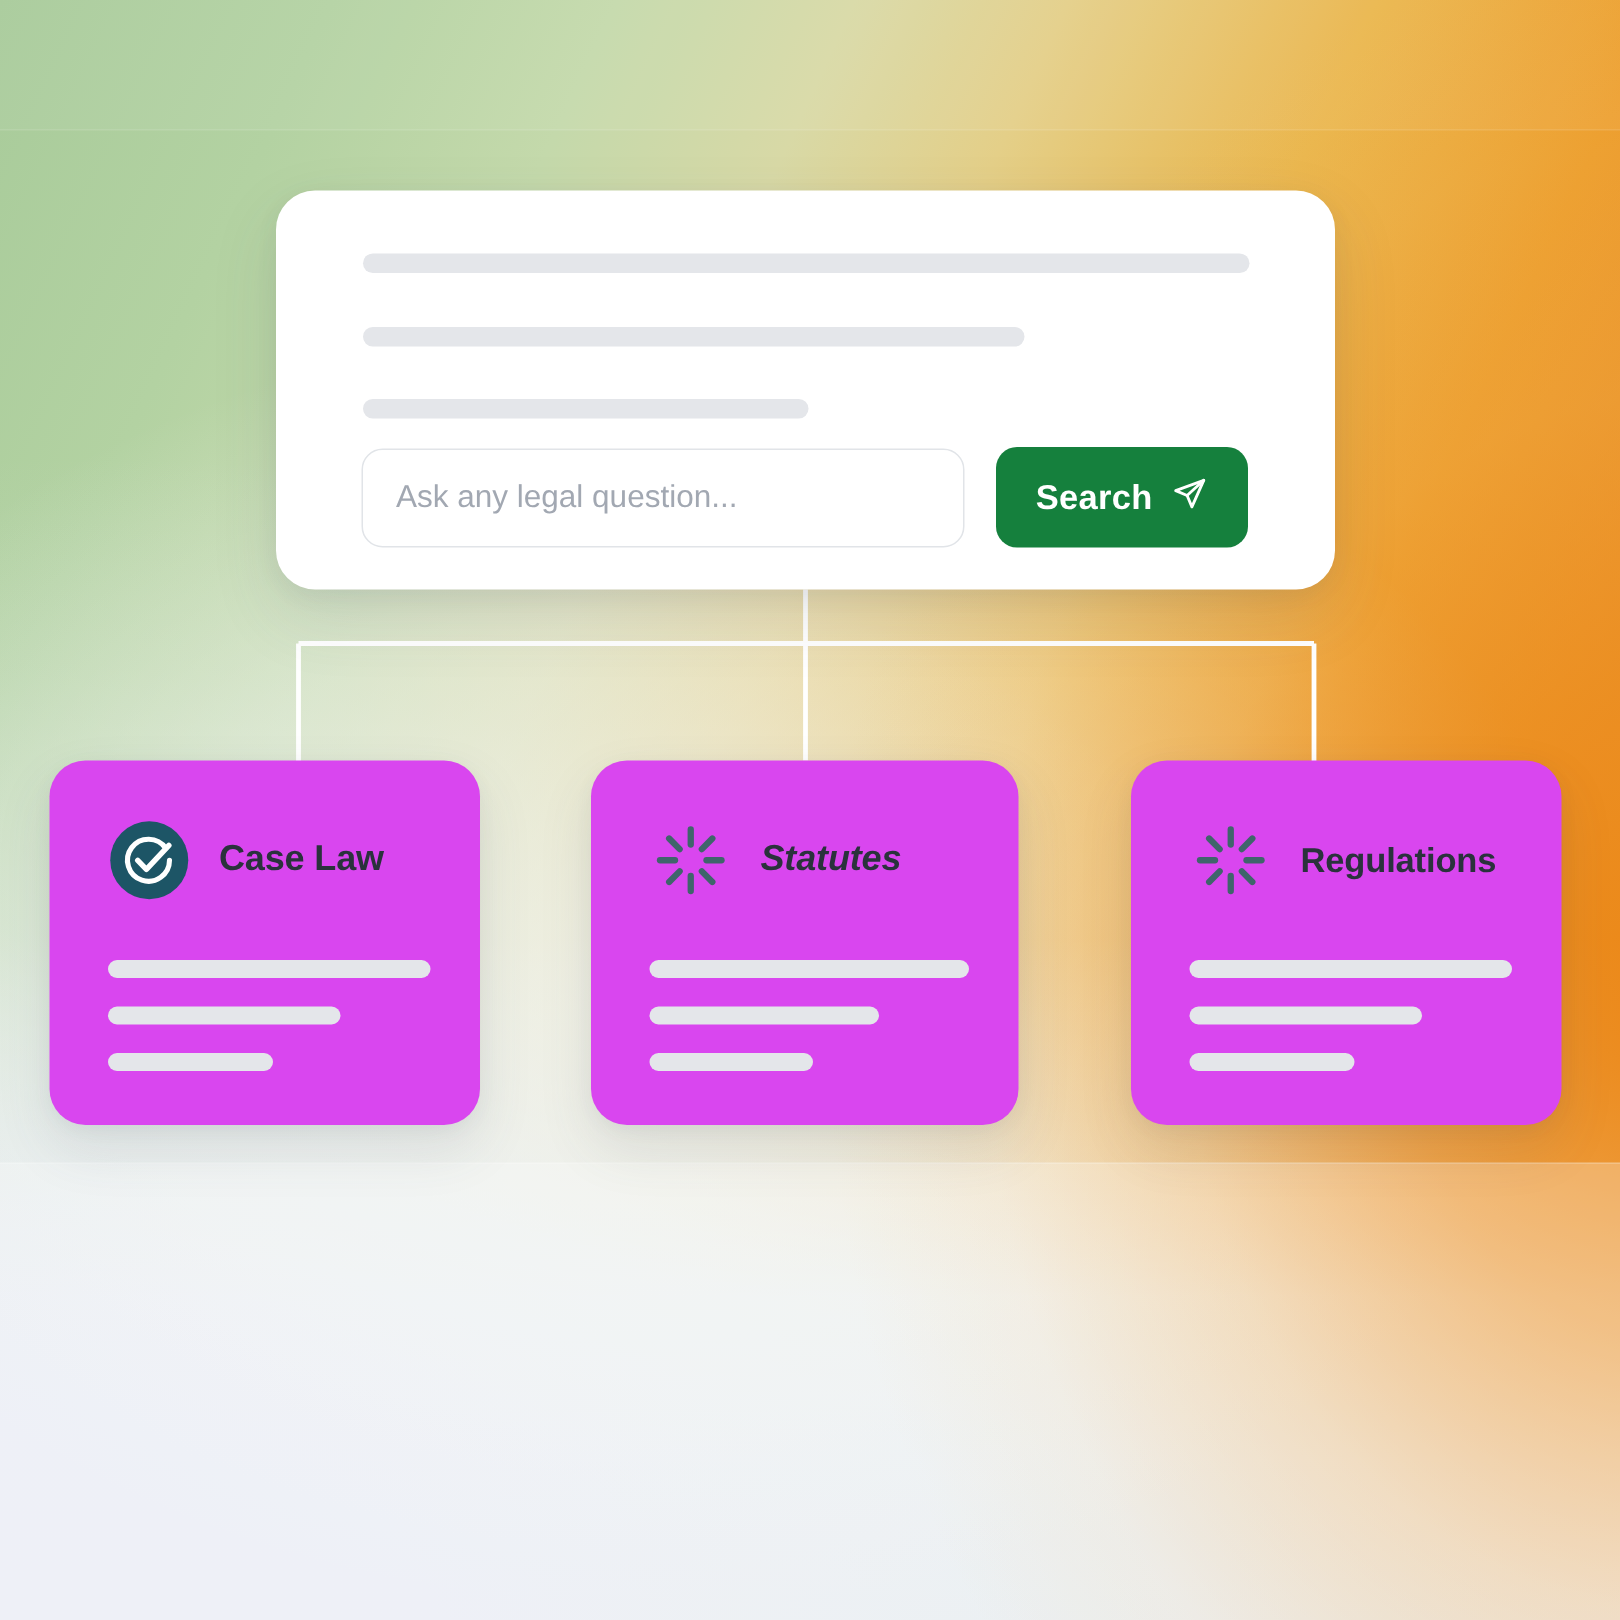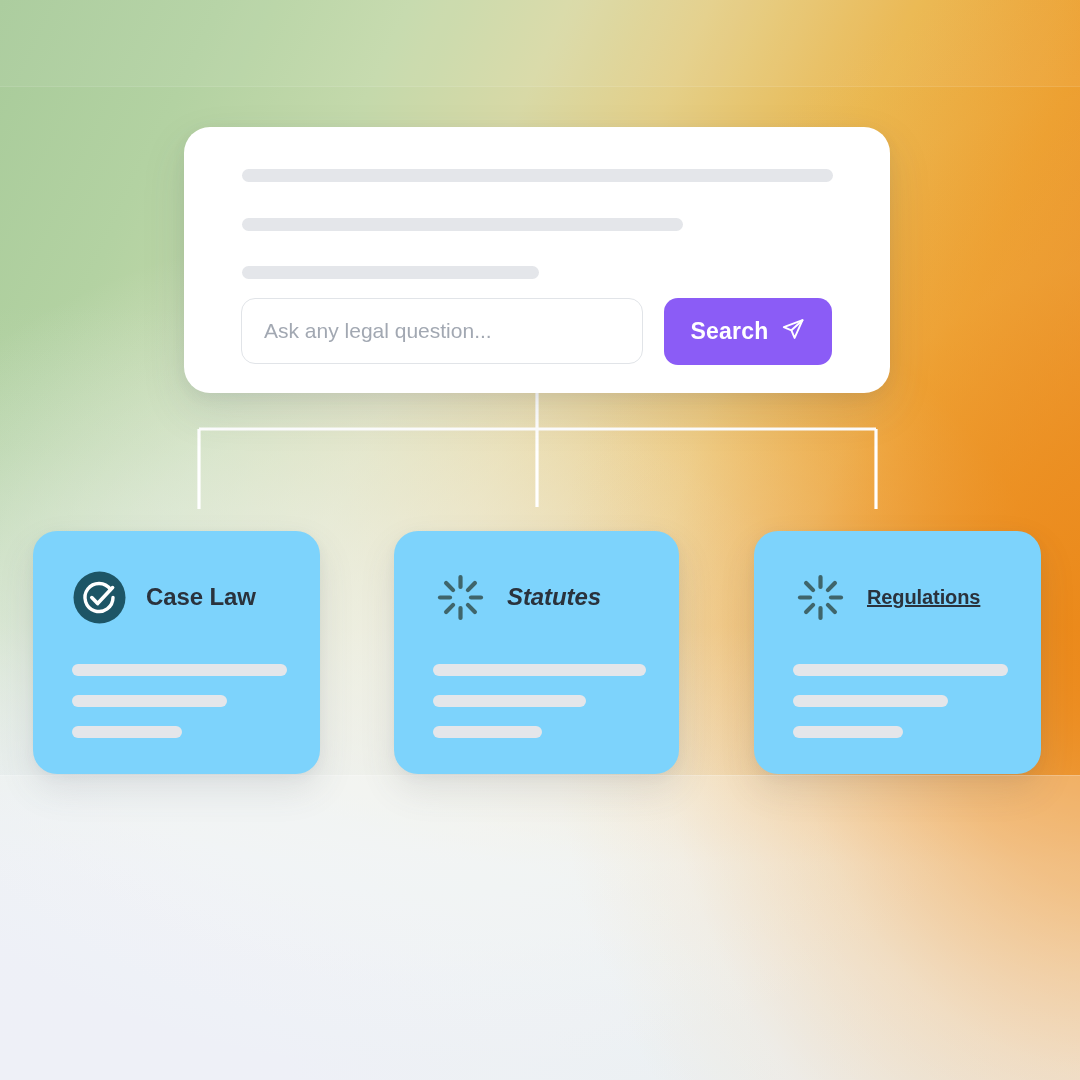"Ask any legal question..." .search-row { align-items: none -> center }
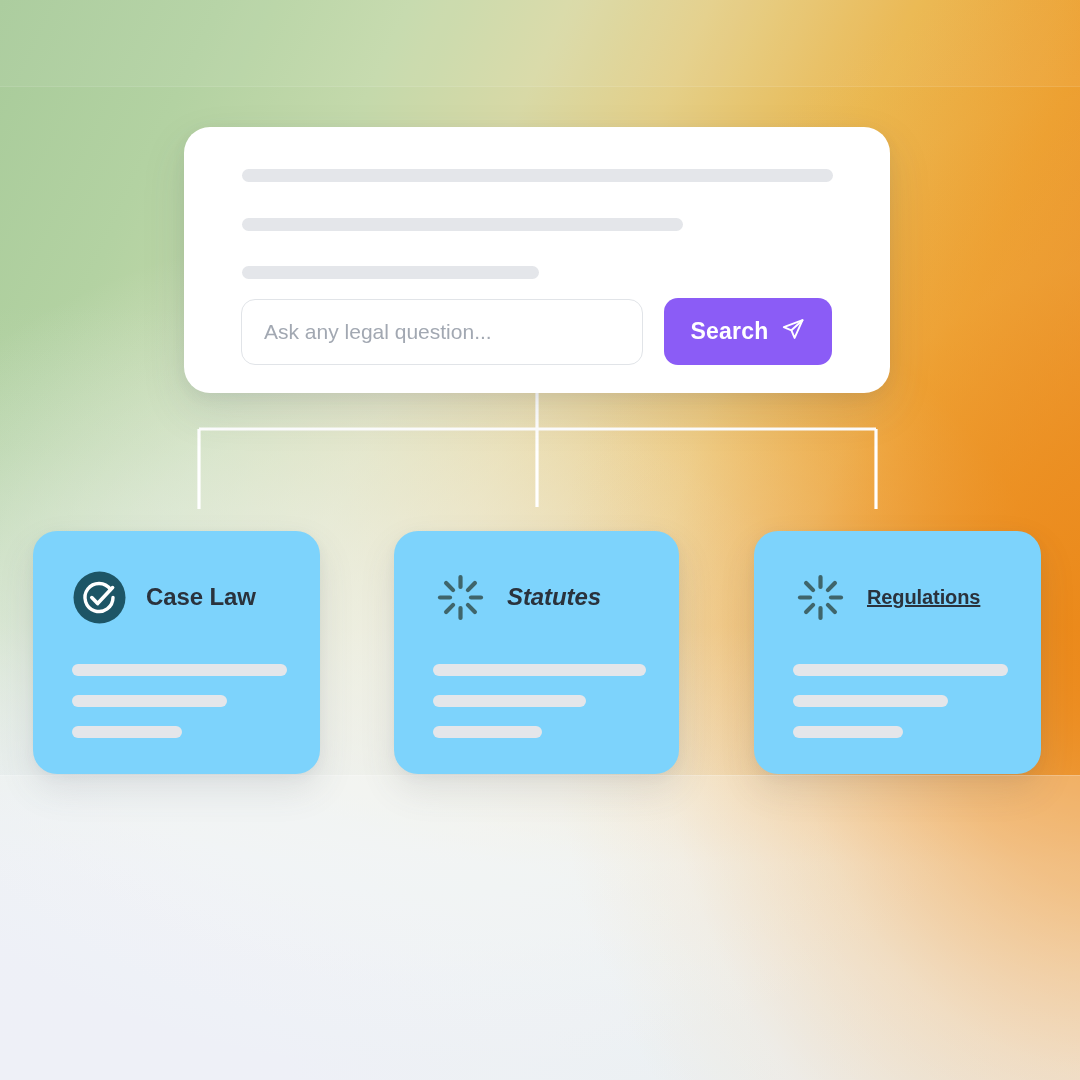"Search" .search-button { background: #8b5cf6 -> #15803d }
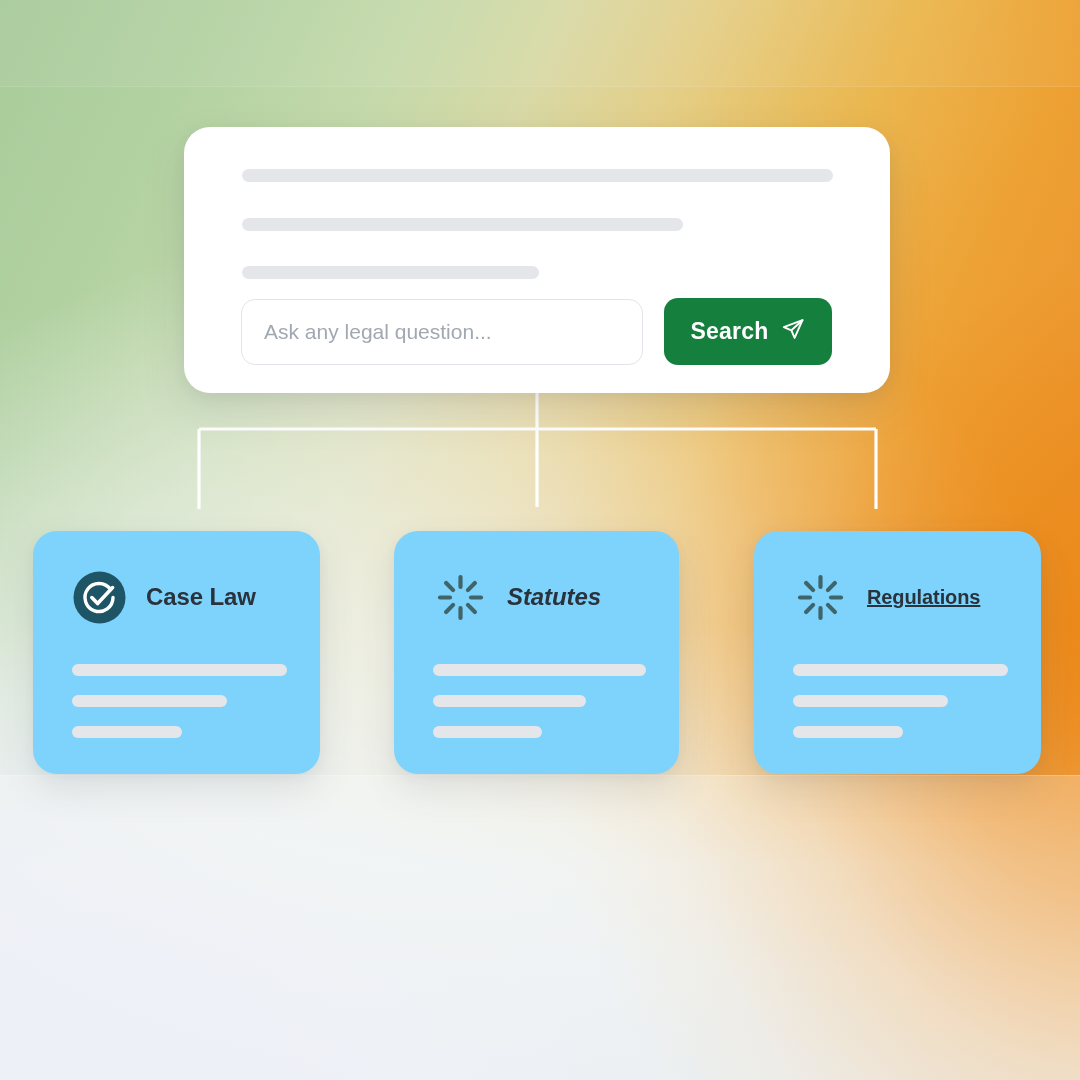"Case Law" .card { background: #7dd3fc -> #d946ef; top: 531px -> 507px }
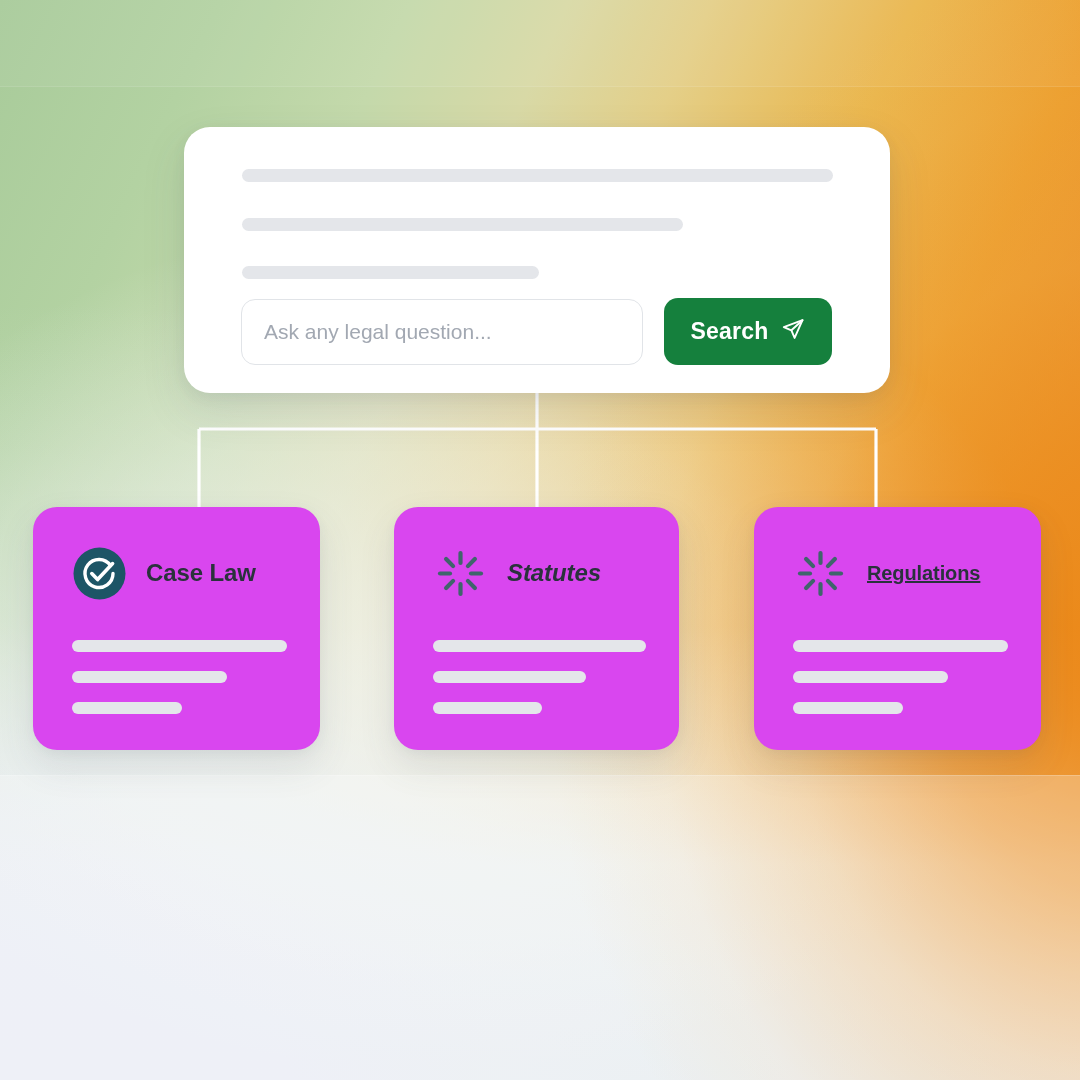"Regulations" .card-3 .card-title { font-size: 20px -> 23px; text-decoration: underline -> none }
